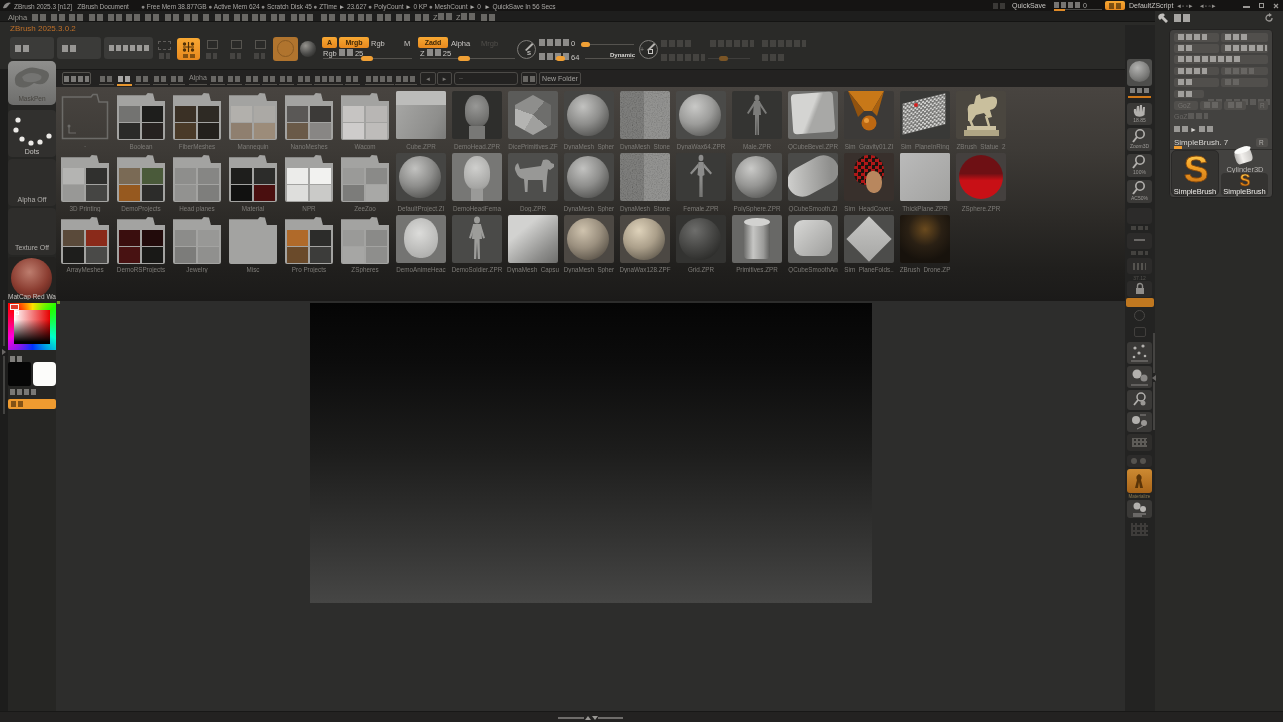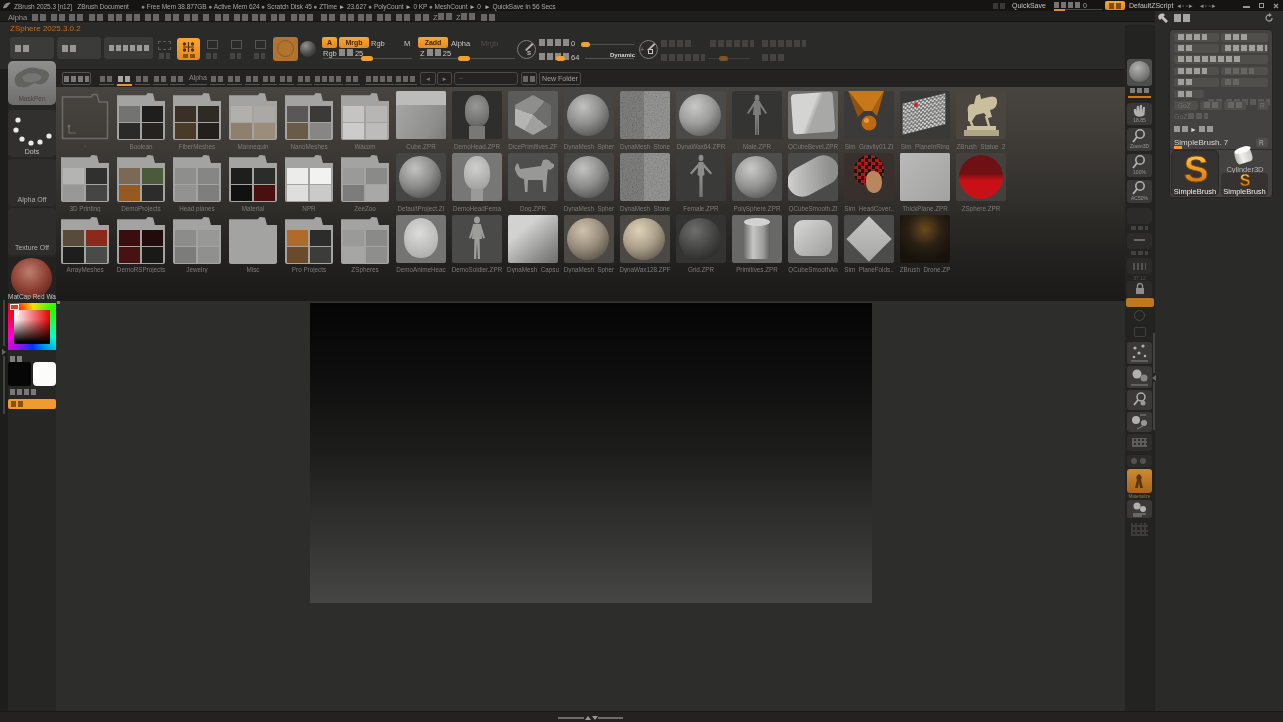"ZSphere 2025.3.0.2" div.ab { text: ZSphere -> ZBrush }
